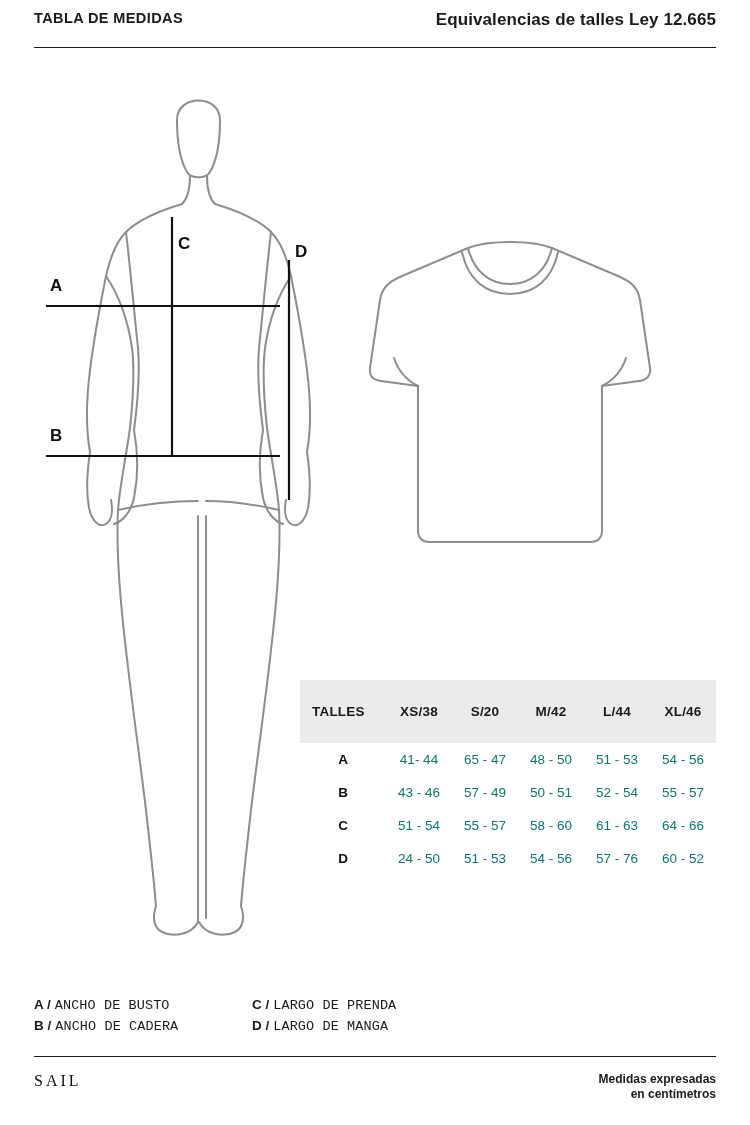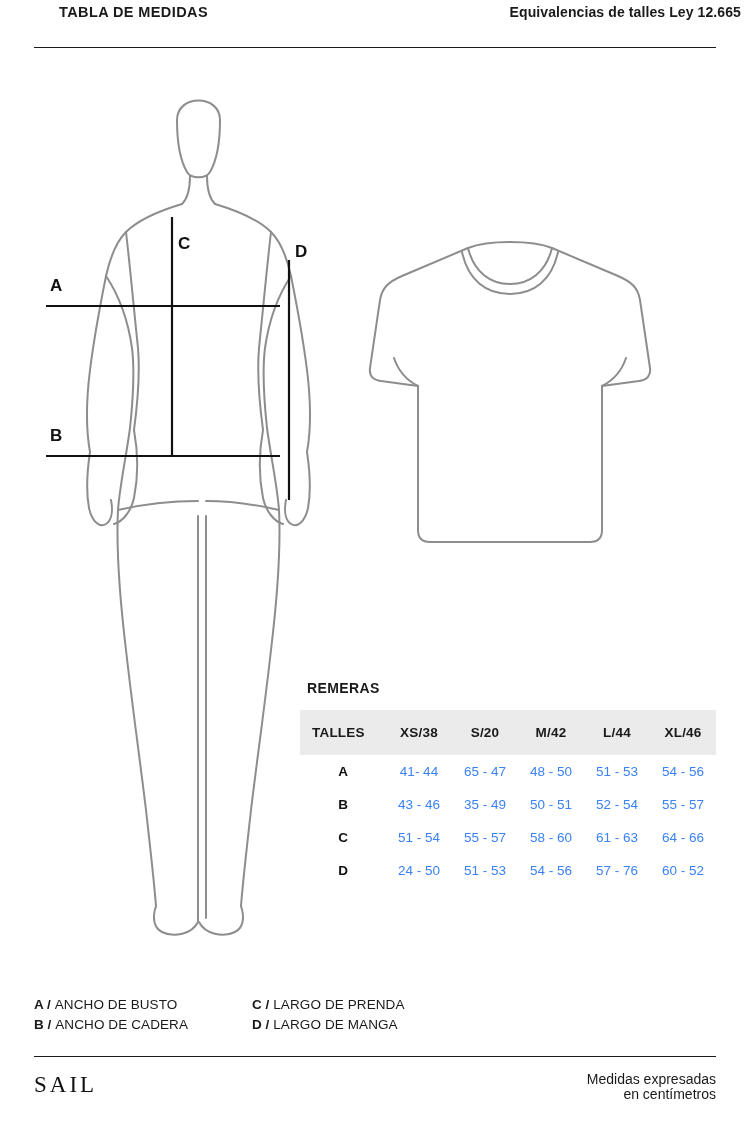"TABLA DE MEDIDAS" .header { margin-left: 25px -> none; top: 4px -> 10px }
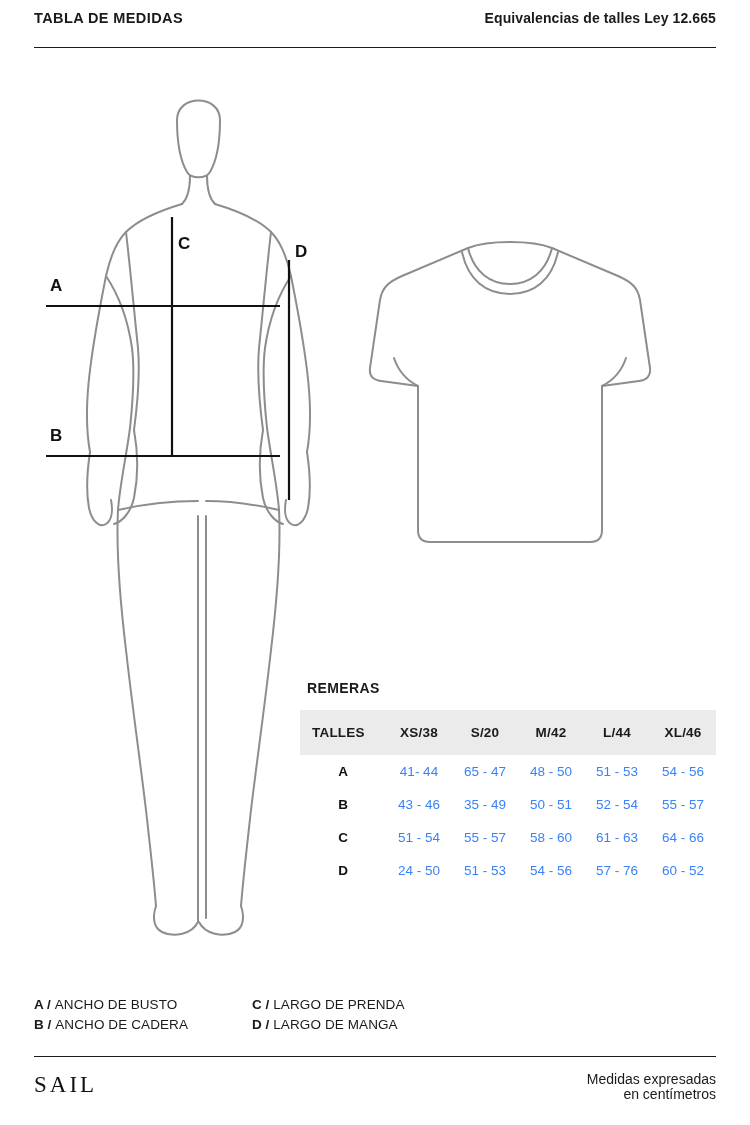"Equivalencias de talles Ley 12.665" .header-law { font-size: 14px -> 17px }
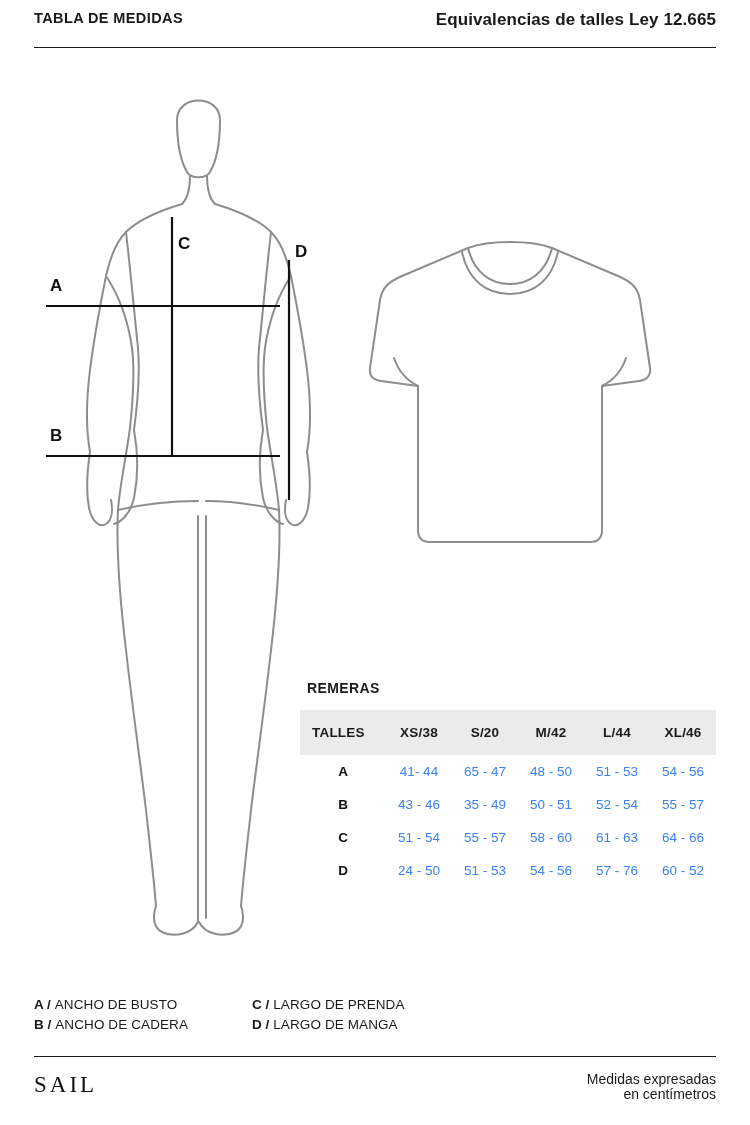"REMERAS" div.table-title { html: <div>REMERAS</div> -> none }
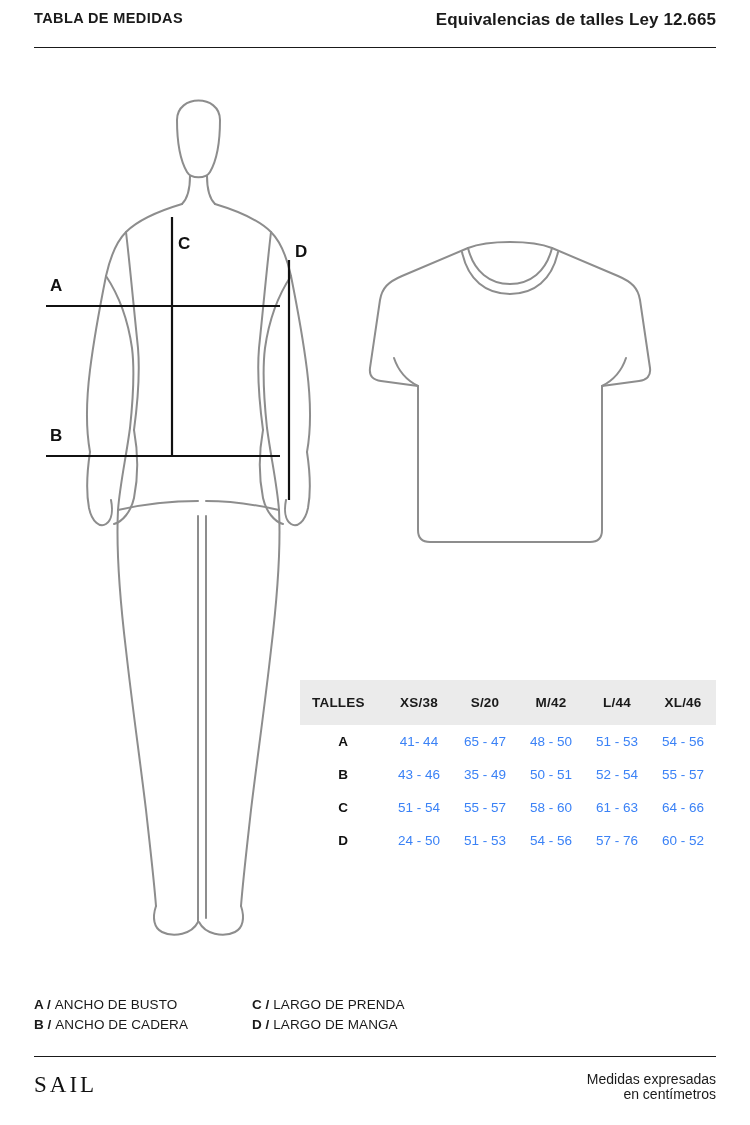"TALLES" table.sizes thead th { padding: 15px 4px -> 24px 4px }
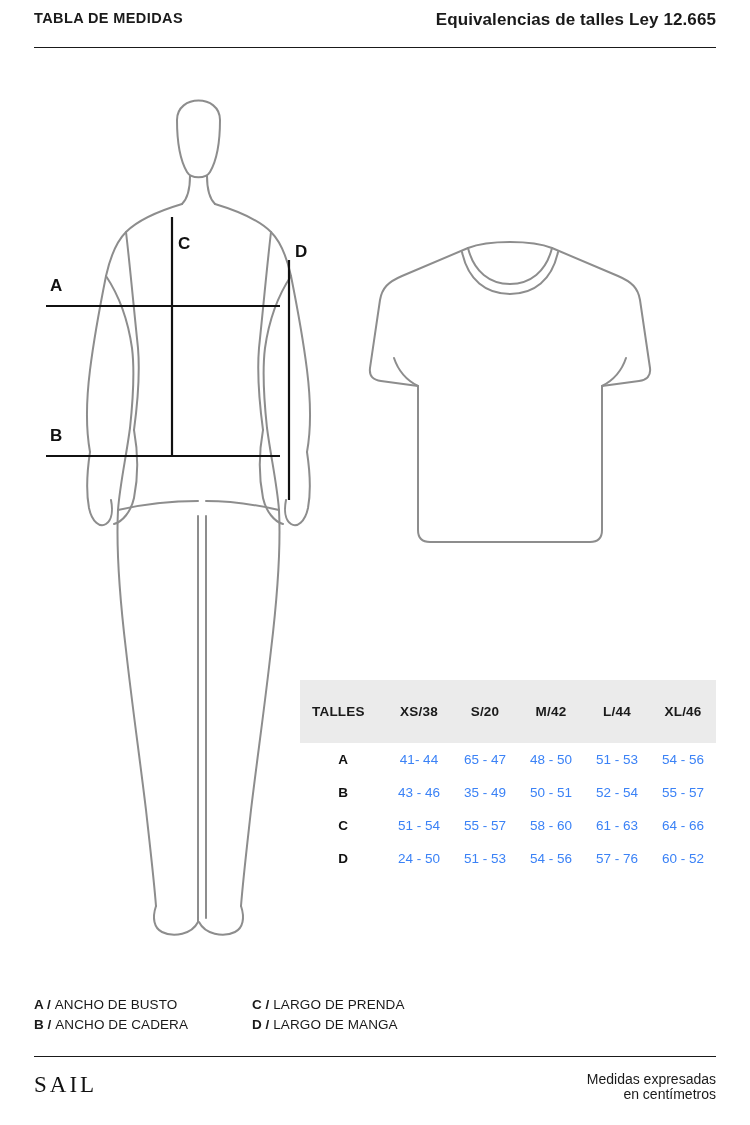"41- 44" table.sizes tbody td { color: #3b82f6 -> #0f766e }
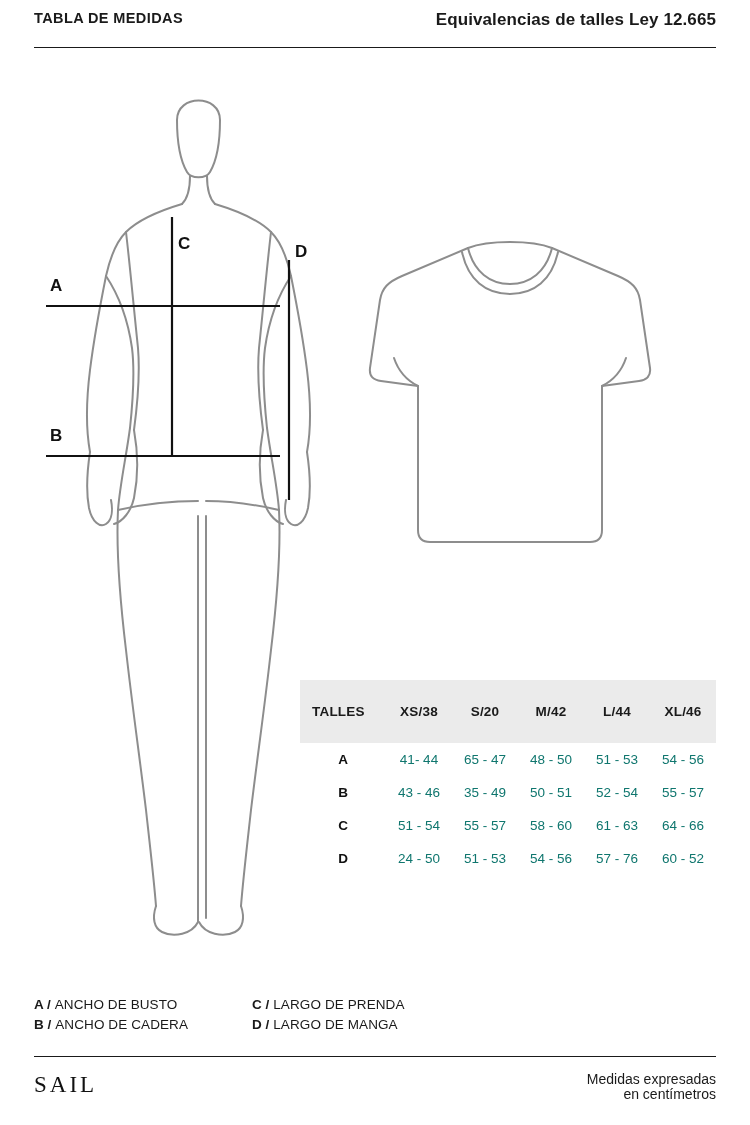"35 - 49" td { text: 35 -> 57 }
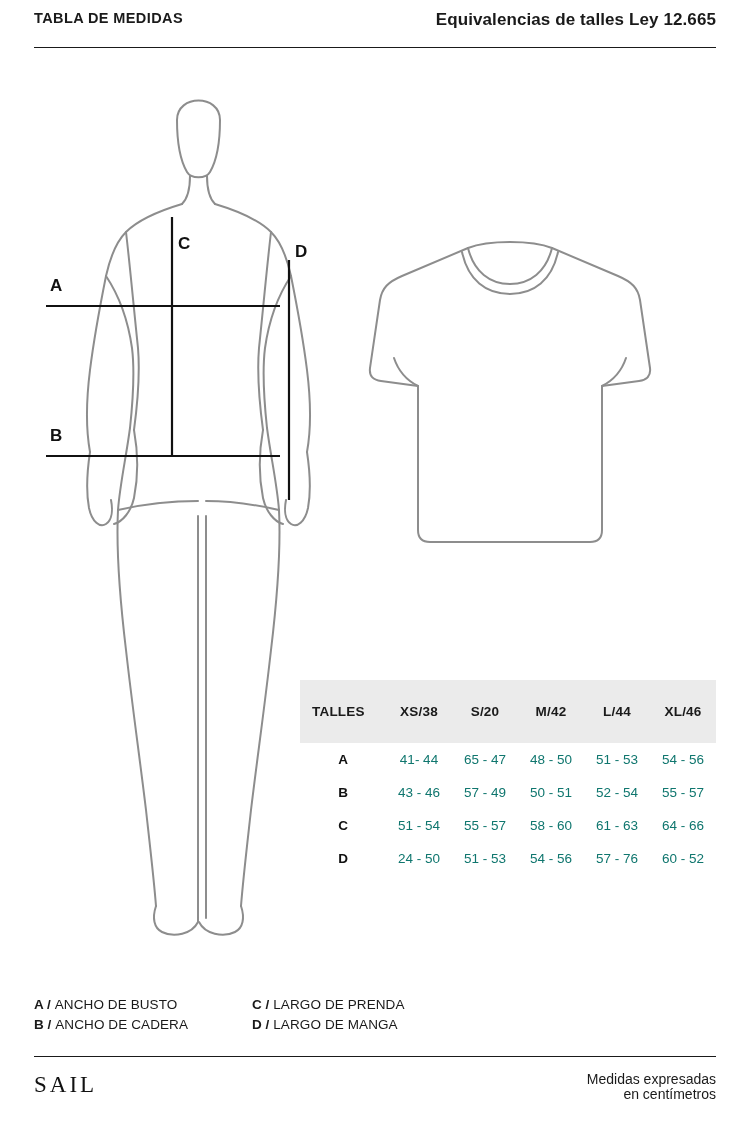"ANCHO DE BUSTO" .legend-text { font-family: none -> Liberation Mono, monospace }
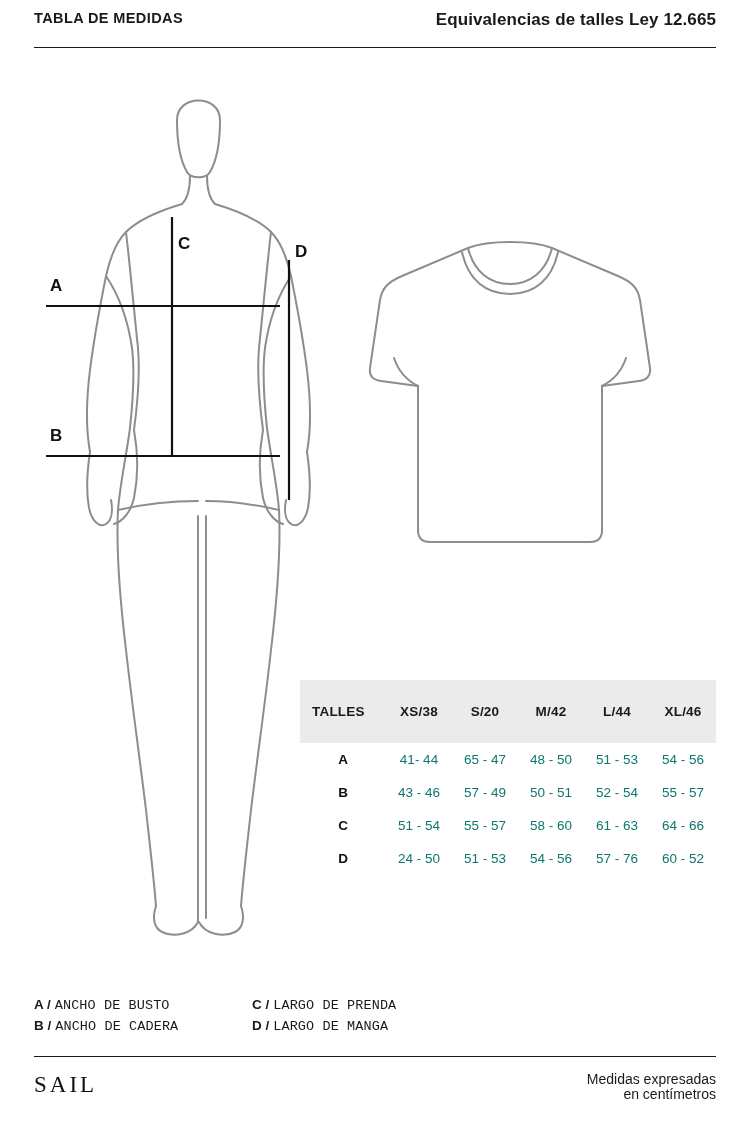"SAIL" .brand { font-size: 23px -> 16px }
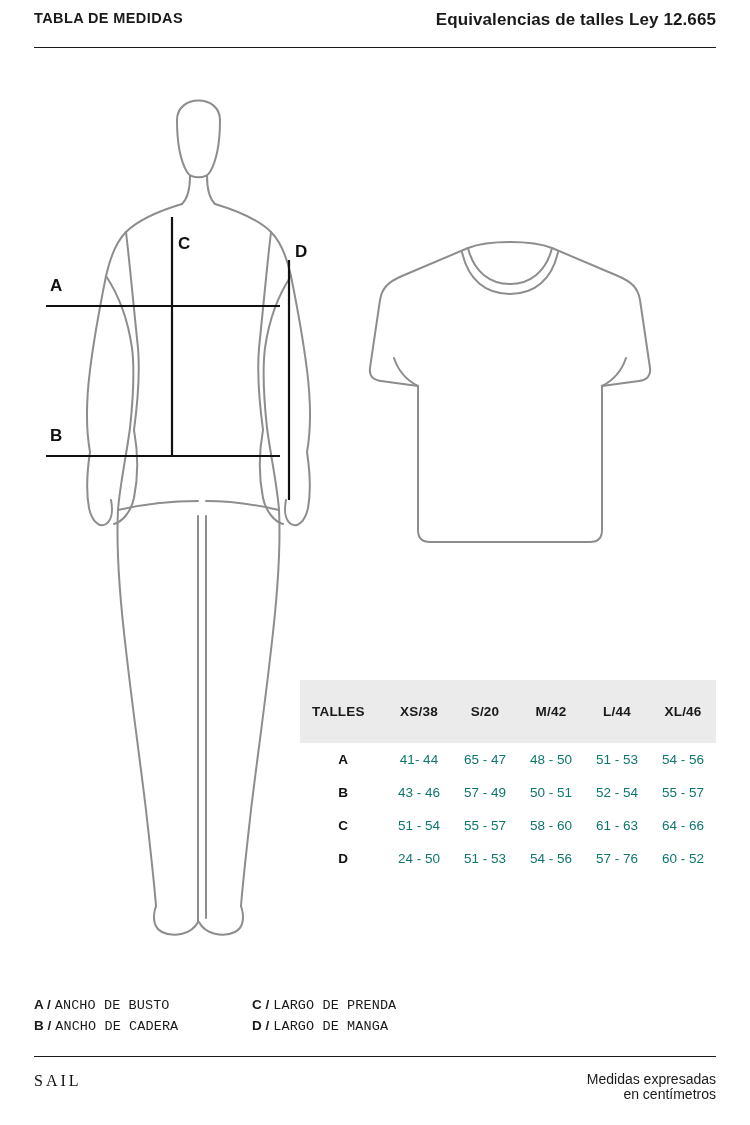"Medidas expresadas" .footnote { font-size: 14px -> 12px; font-weight: normal -> bold }
